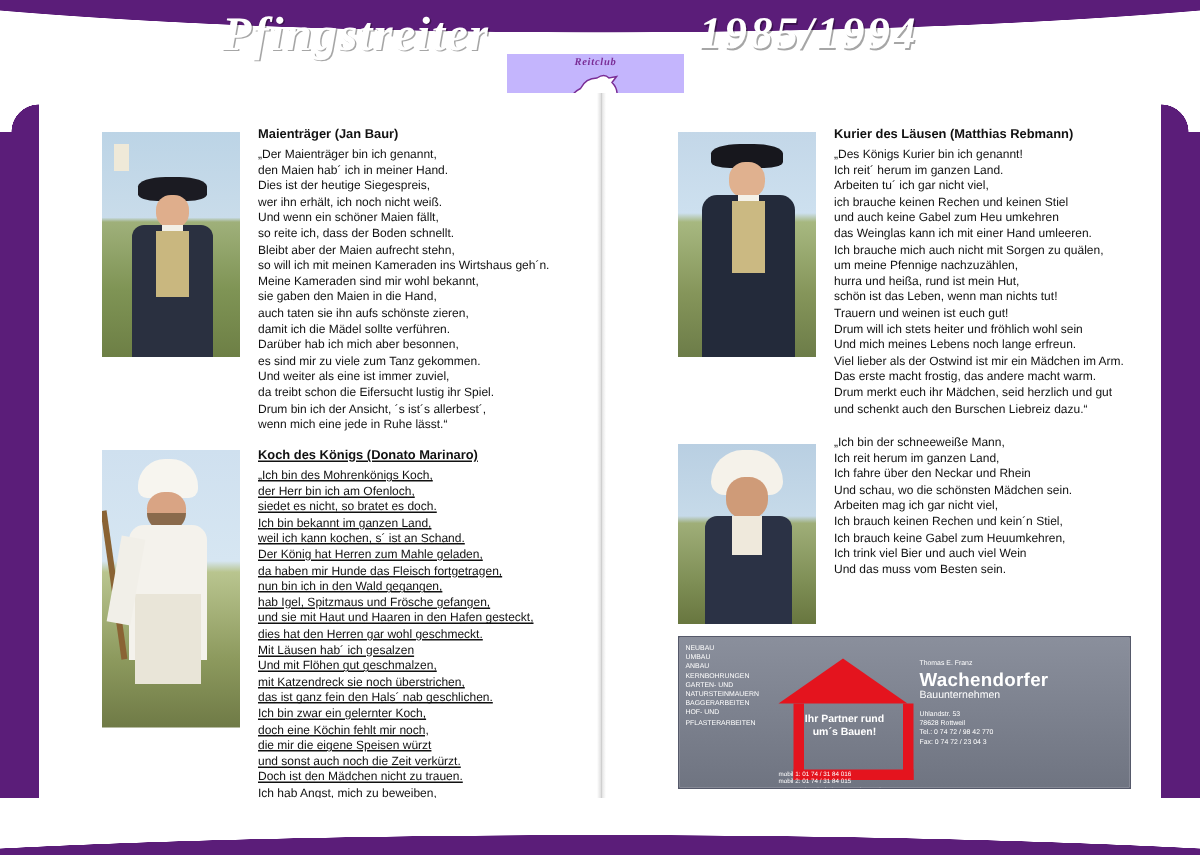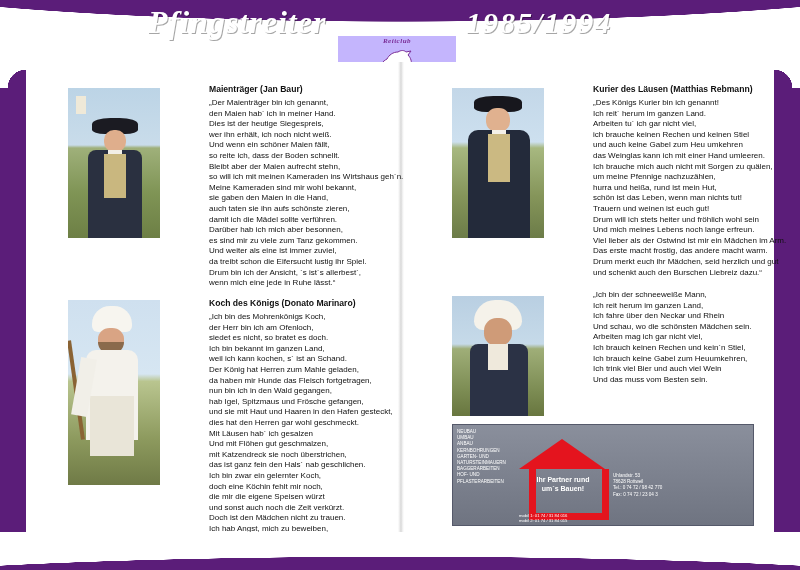"Maienträger (Jan Baur)" .col { margin-left: 37px -> none }
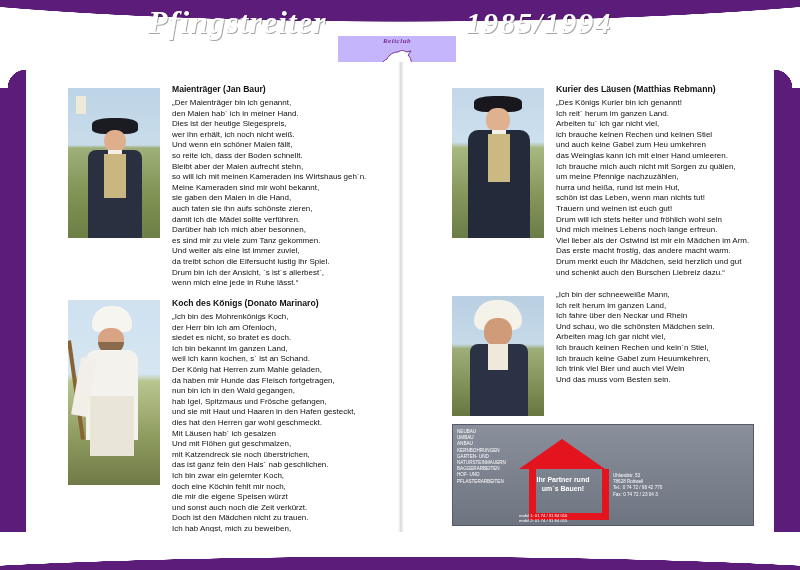"Koch des Königs (Donato Marinaro)" div.col { text-decoration: none -> underline }
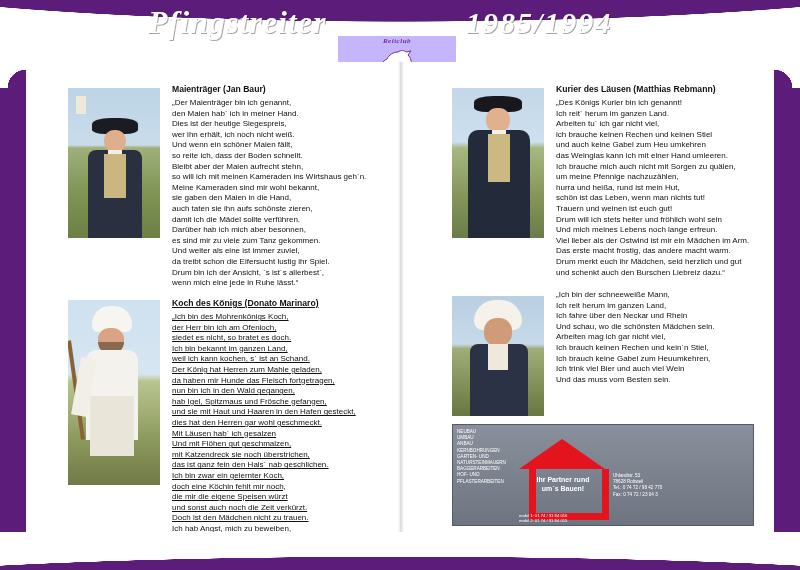"Wachendorfer" div.ad-brand { html: none -> <div> <div>Thomas E. Franz</div> <div>Wachendorfer</div> <div>Bauunternehmen</div> </div> }
